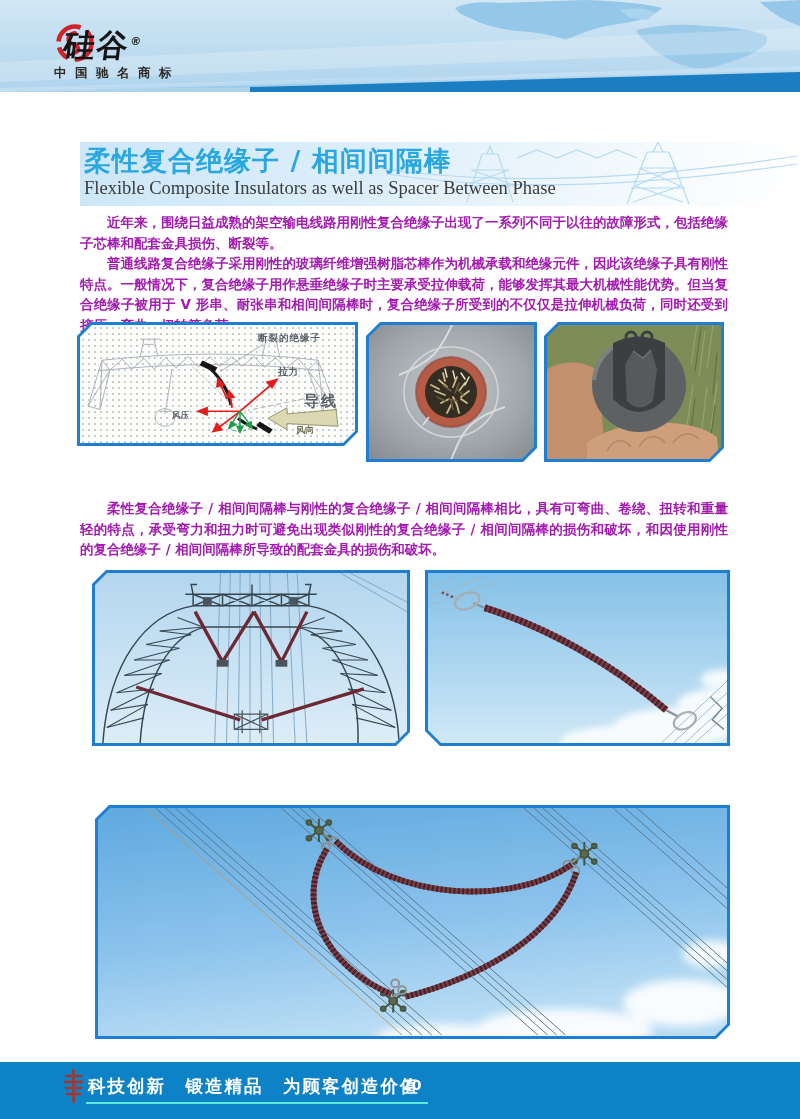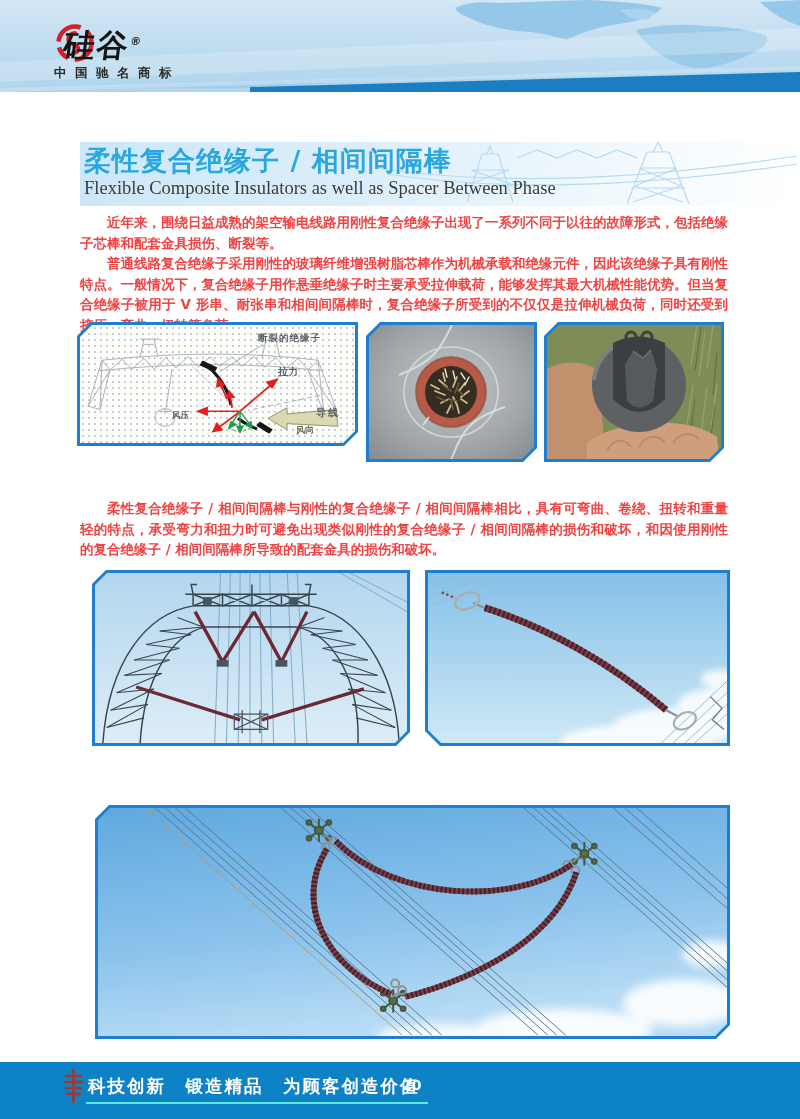"近年来，围绕日益成熟的架空输电线路用刚性复合绝缘子出现了一系列不同于以往的故障形" .bodytext { color: #ef4444 -> #a21caf }
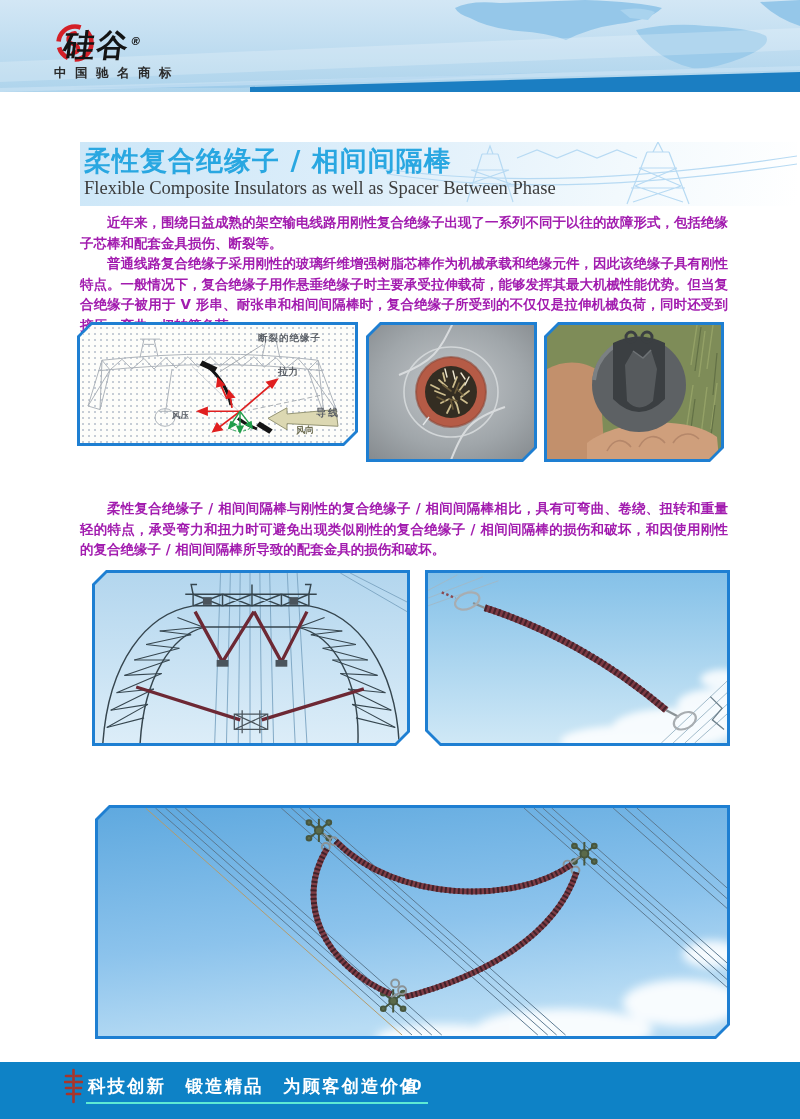"导线" span.dlabel { font-size: 10px -> 15px; margin-left: 12px -> none; top: 81px -> 67px }
